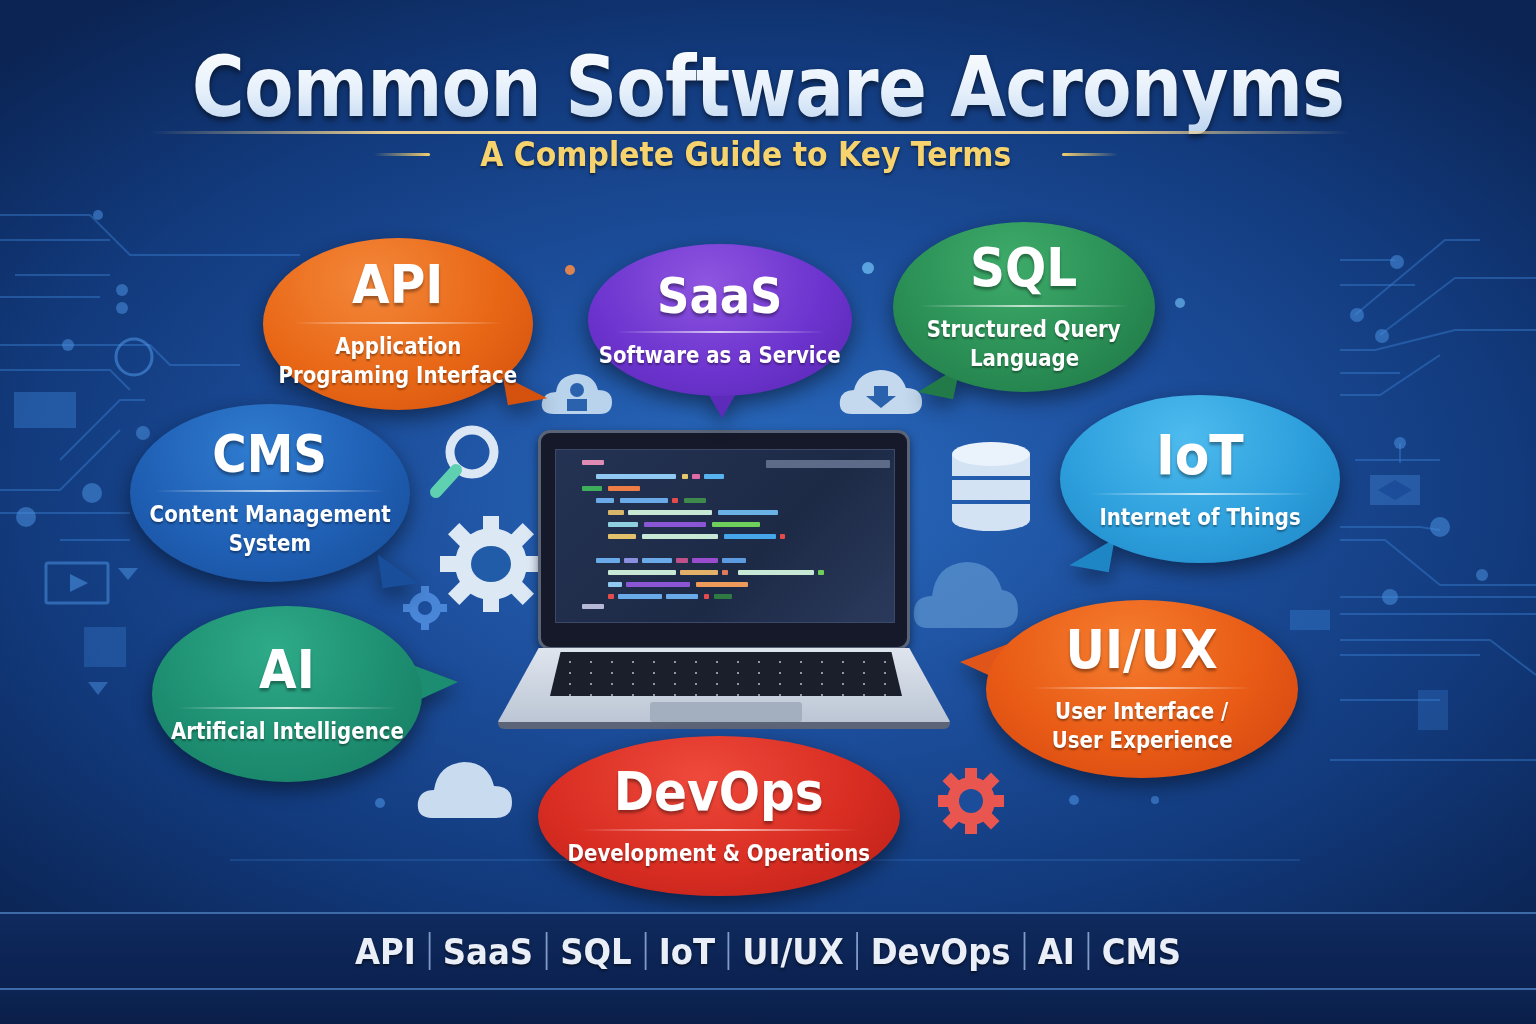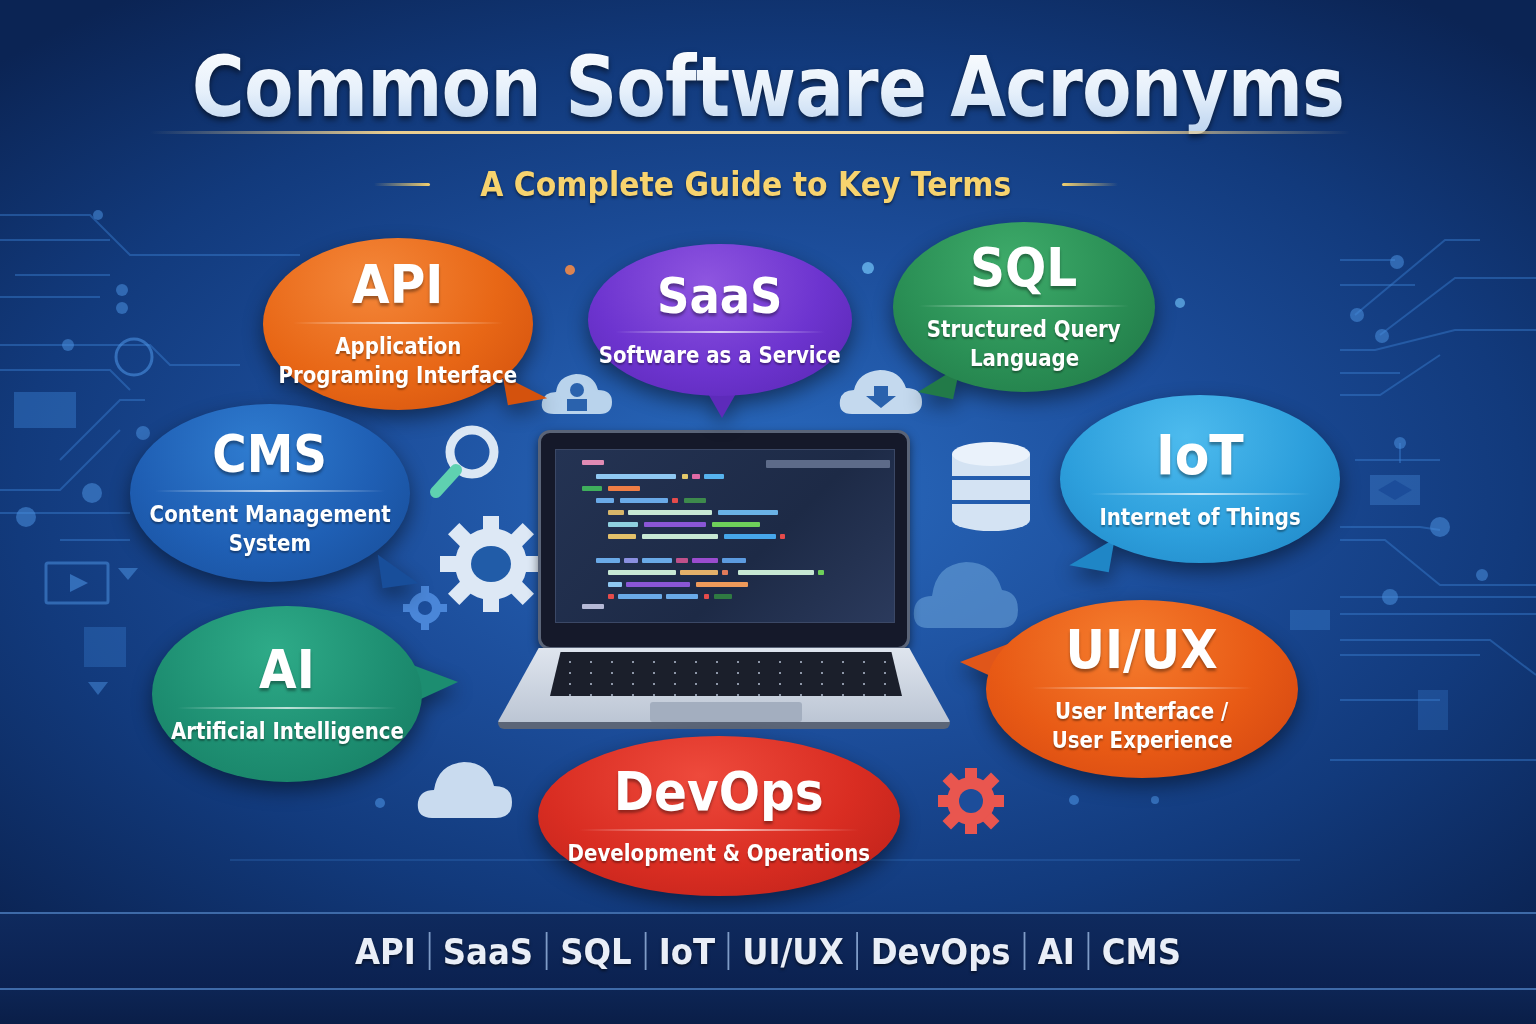"A Complete Guide to Key" .subtitle-wrap { top: 164px -> 134px }
